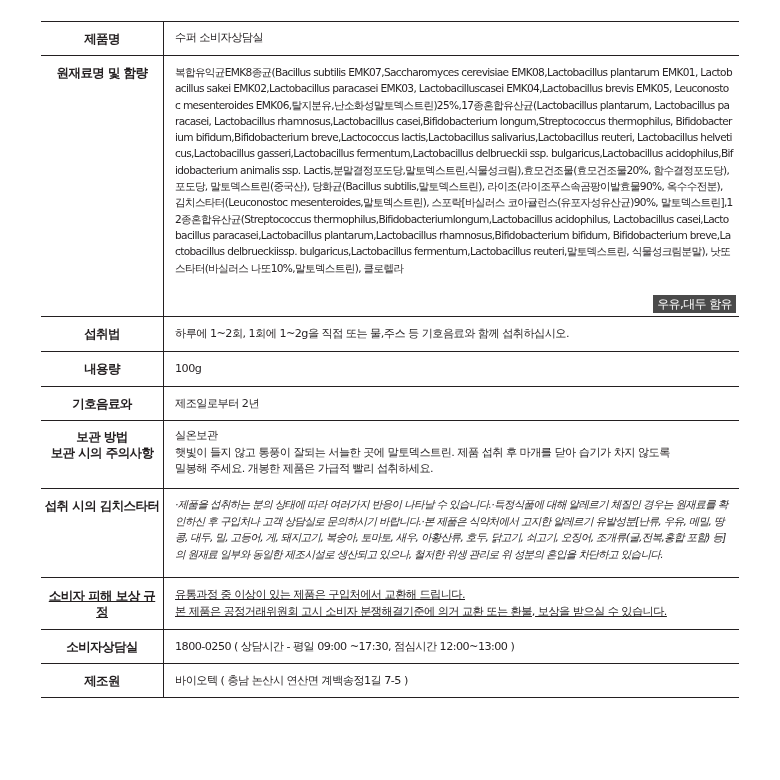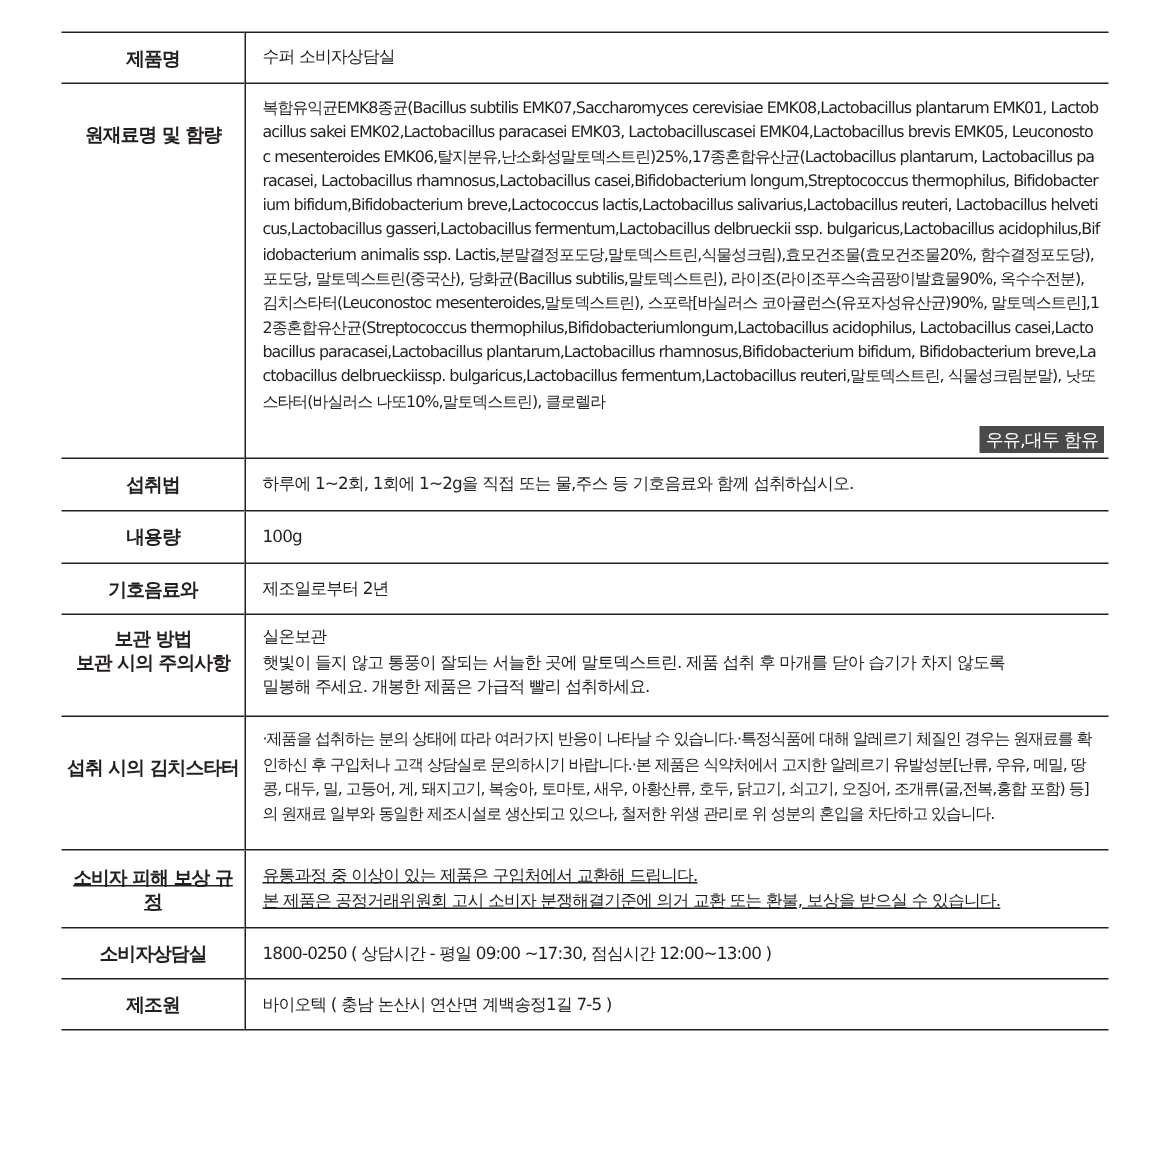"원재료명 및 함량" .info-table th.top { padding-top: 26px -> 9px }
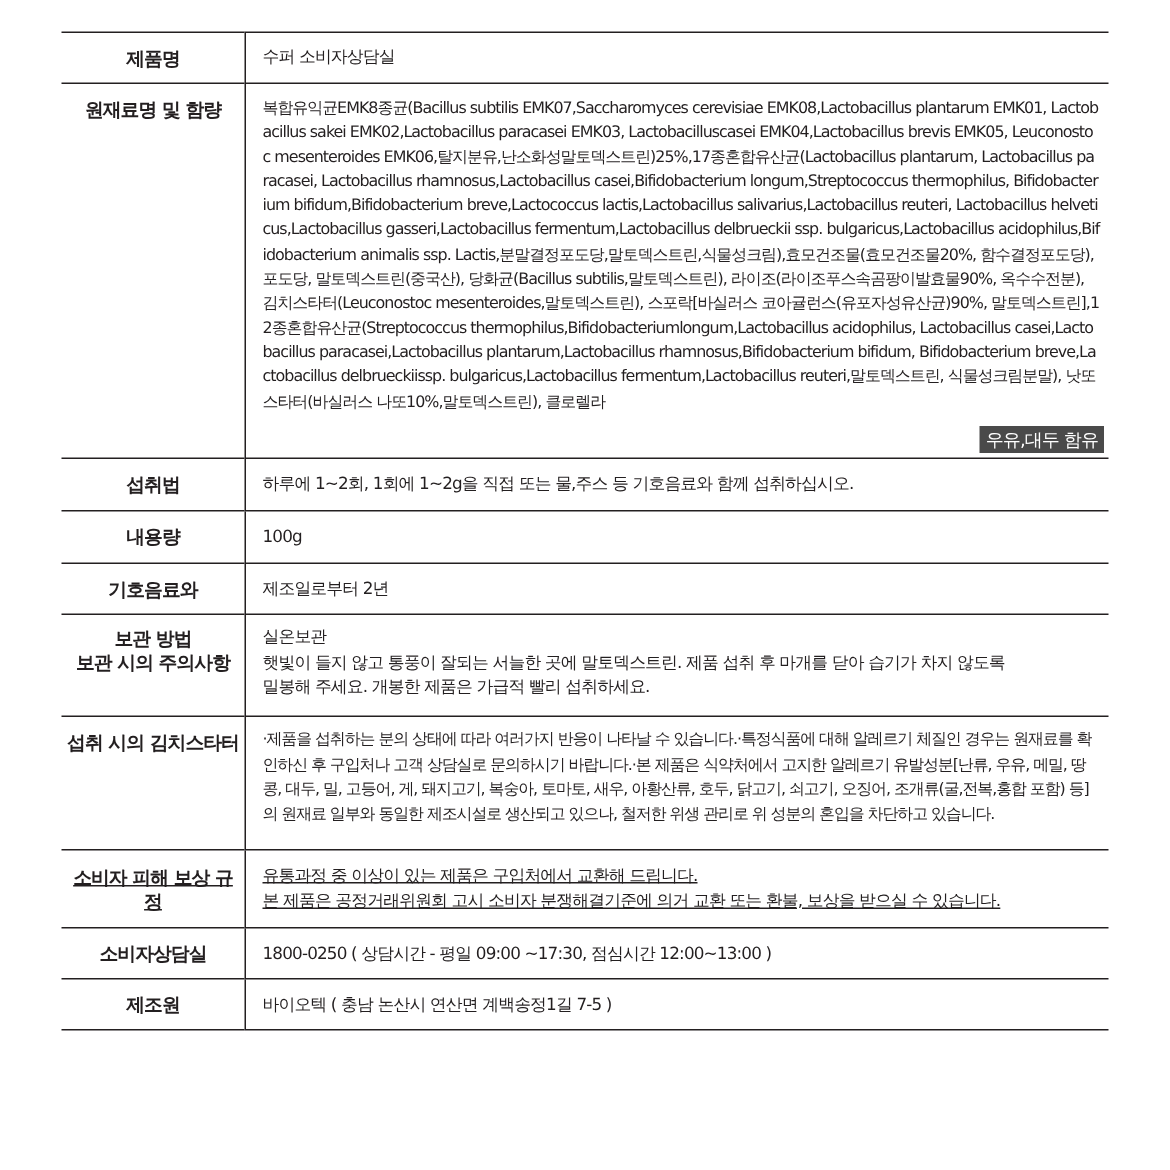"우유,대두 함유" .allergen-wrap { margin-top: 8px -> 19px }
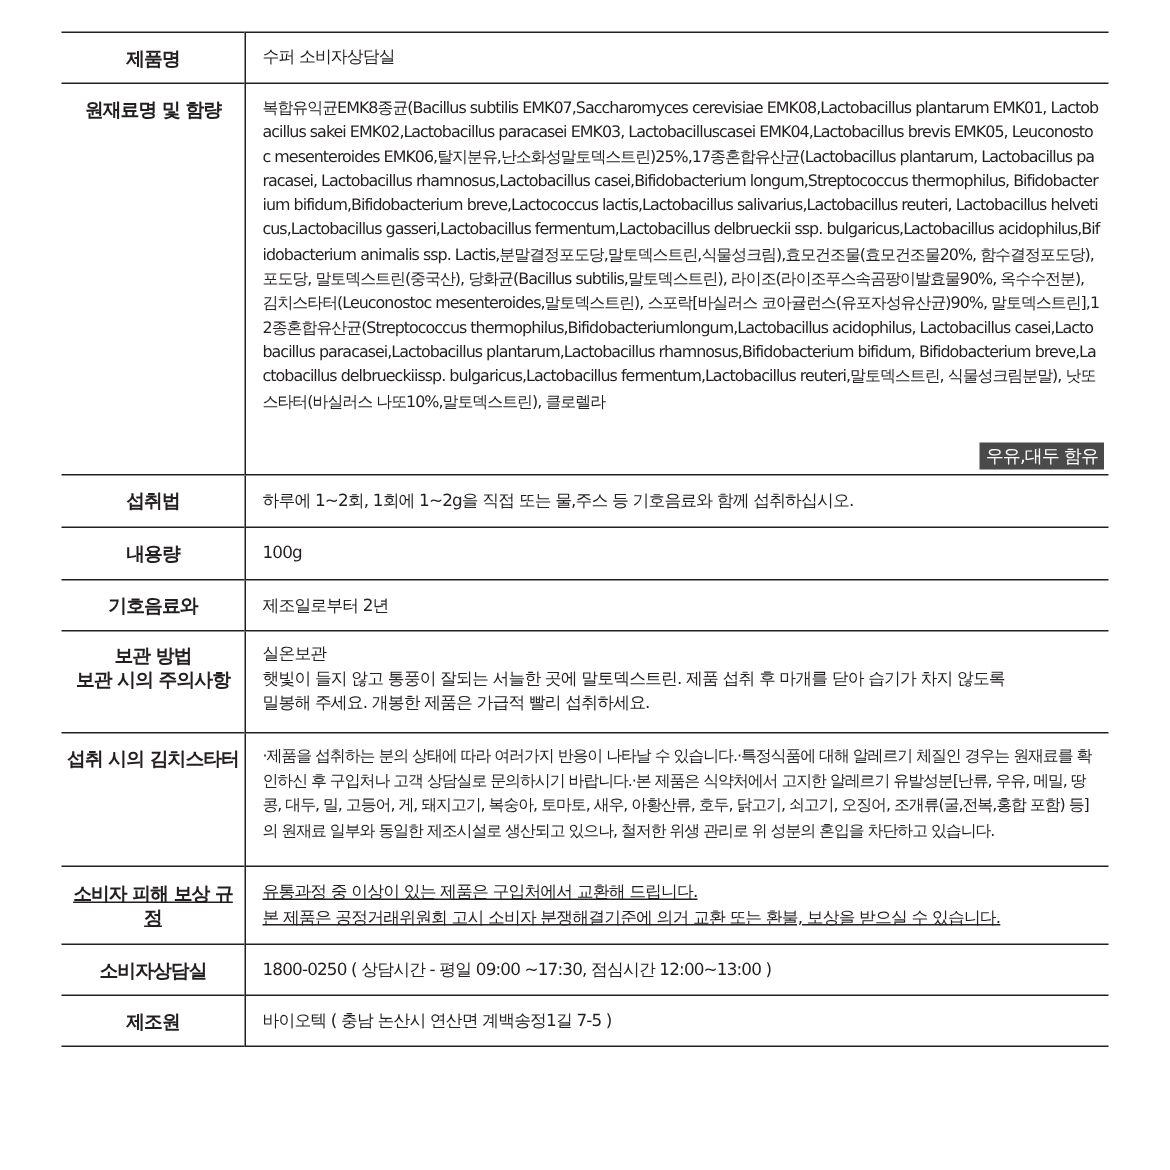"·제품을 섭취하는 분의 상태에 따라" .caution-text { font-style: none -> italic }
